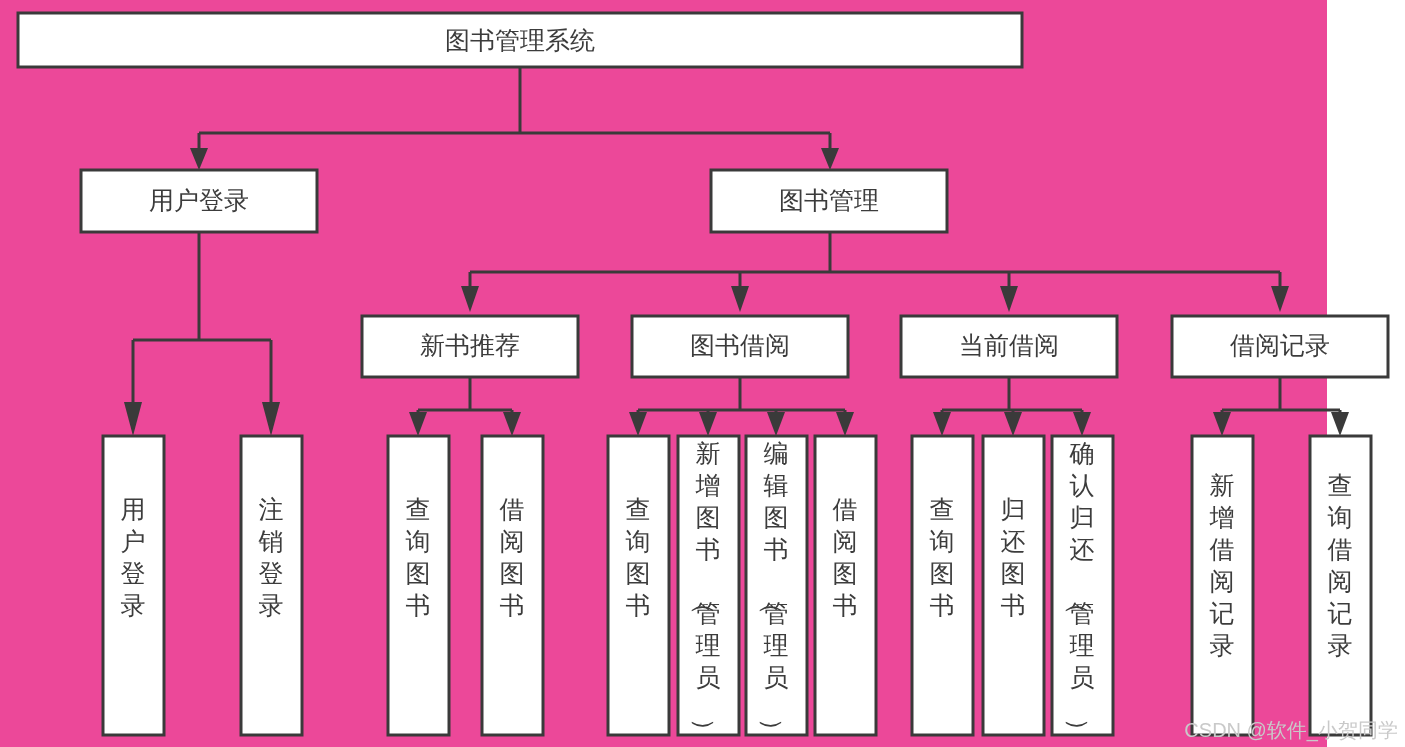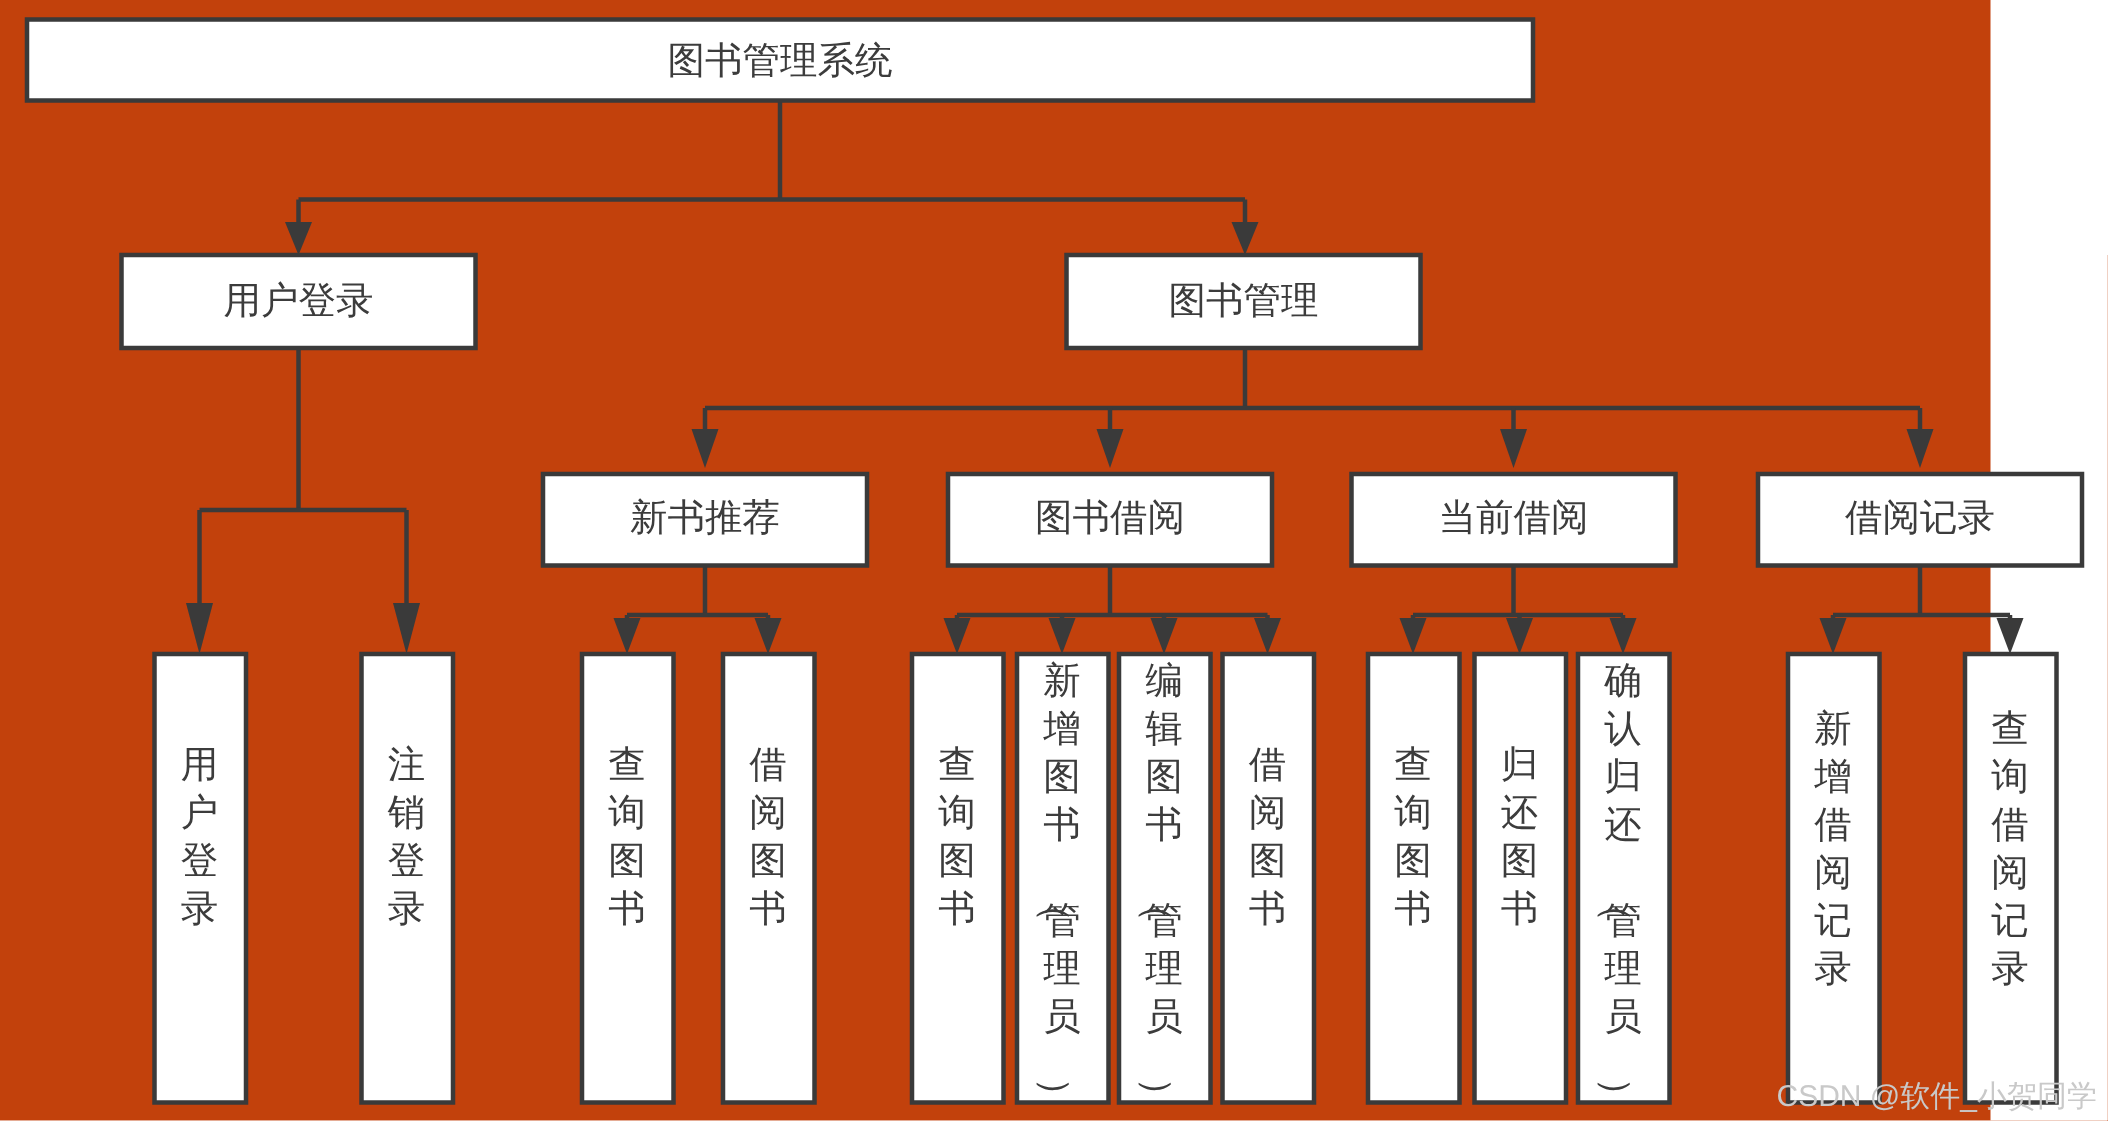"图书管理系统" #diagram-root { background: #c2410c -> #ec4899 }
